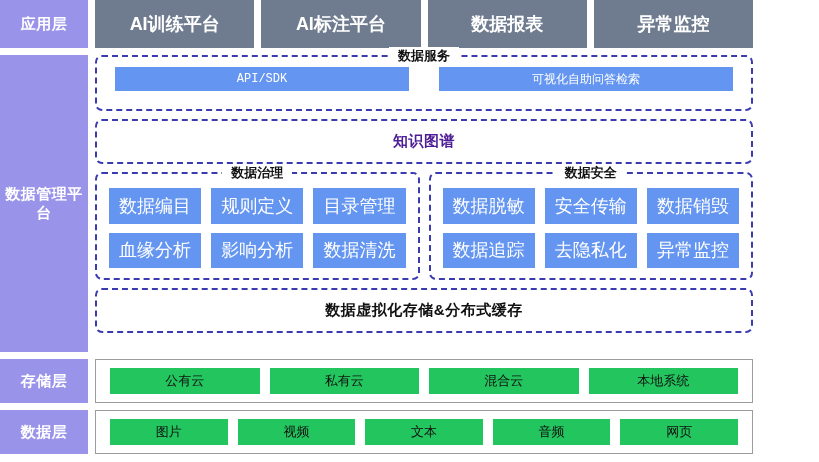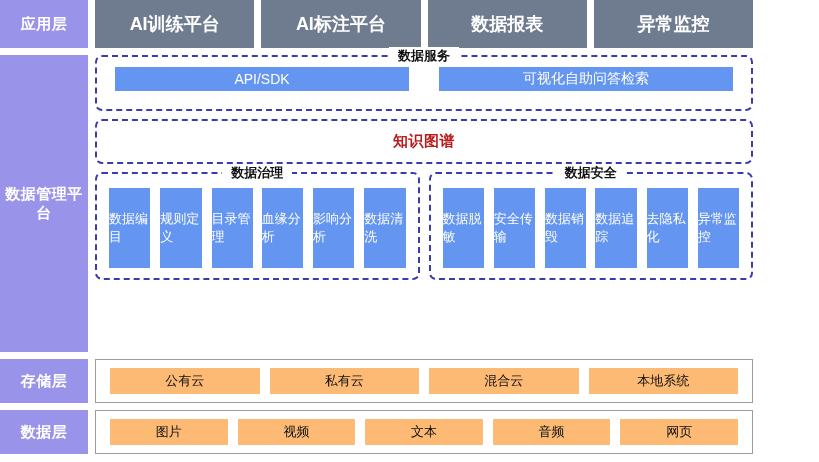"API/SDK" .blue-wide { font-family: none -> Liberation Mono, monospace; font-size: 14px -> 12px }
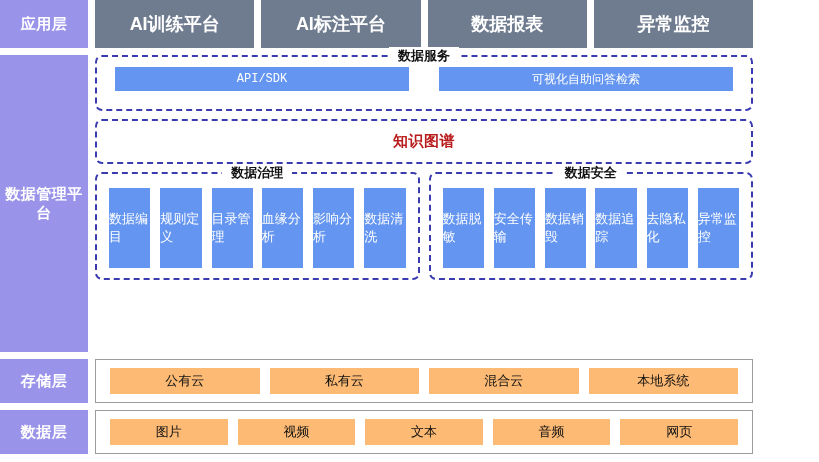"知识图谱" .kg-text { color: #b91c1c -> #4c1d95 }
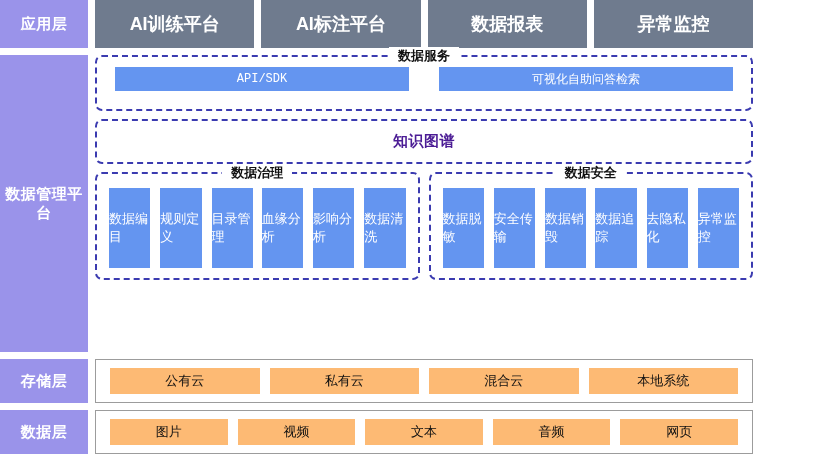"数据治理" .col-group { flex-direction: none -> column }
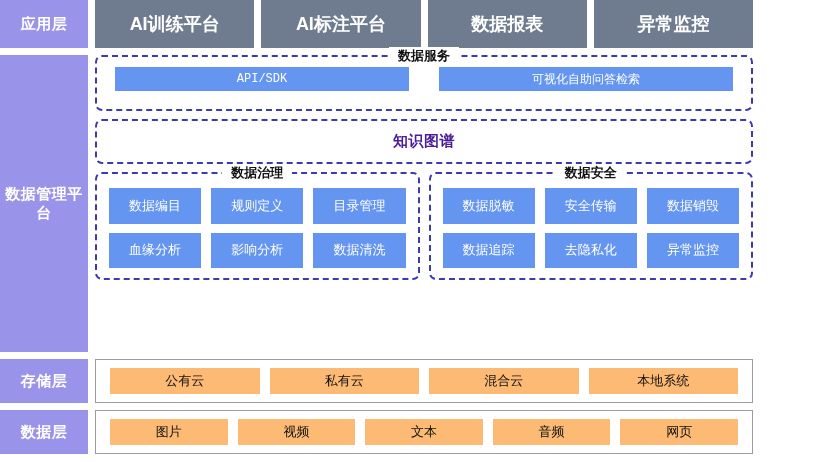"数据编目" .tile { font-size: 13px -> 18px }
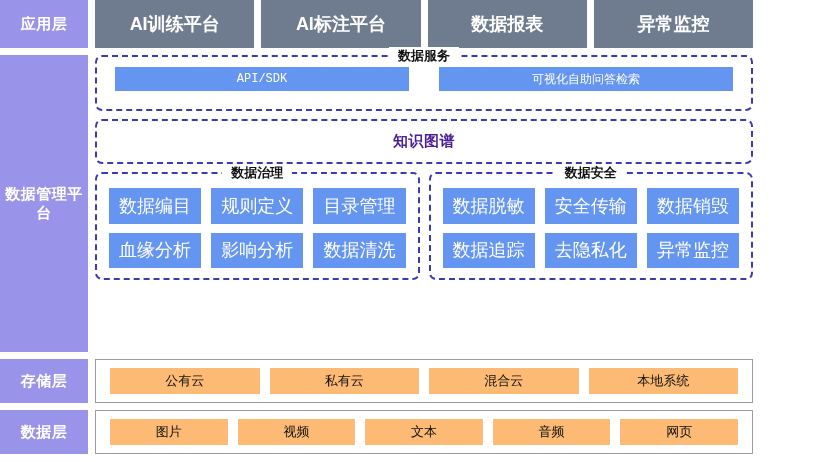"数据虚拟化存储&分布式缓存" div.dgroup { html: none -> <div> <div>数据虚拟化存储&amp;分布式缓存</div> </div> }
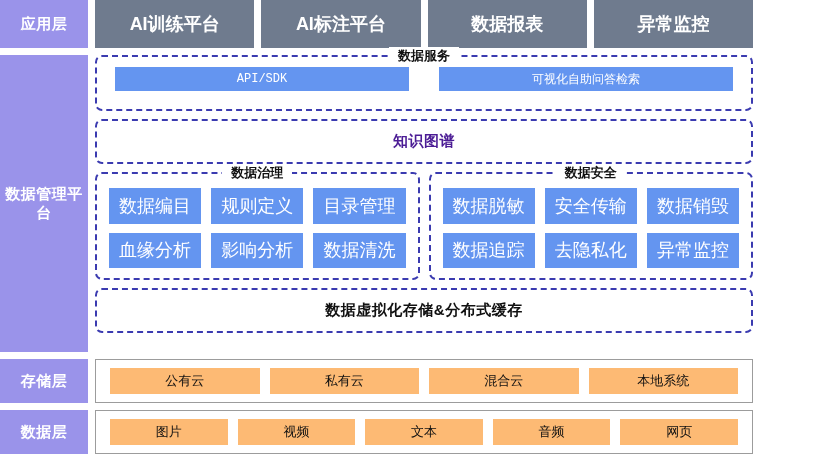"公有云" .gray-chip { background: #fdba74 -> #22c55e }
